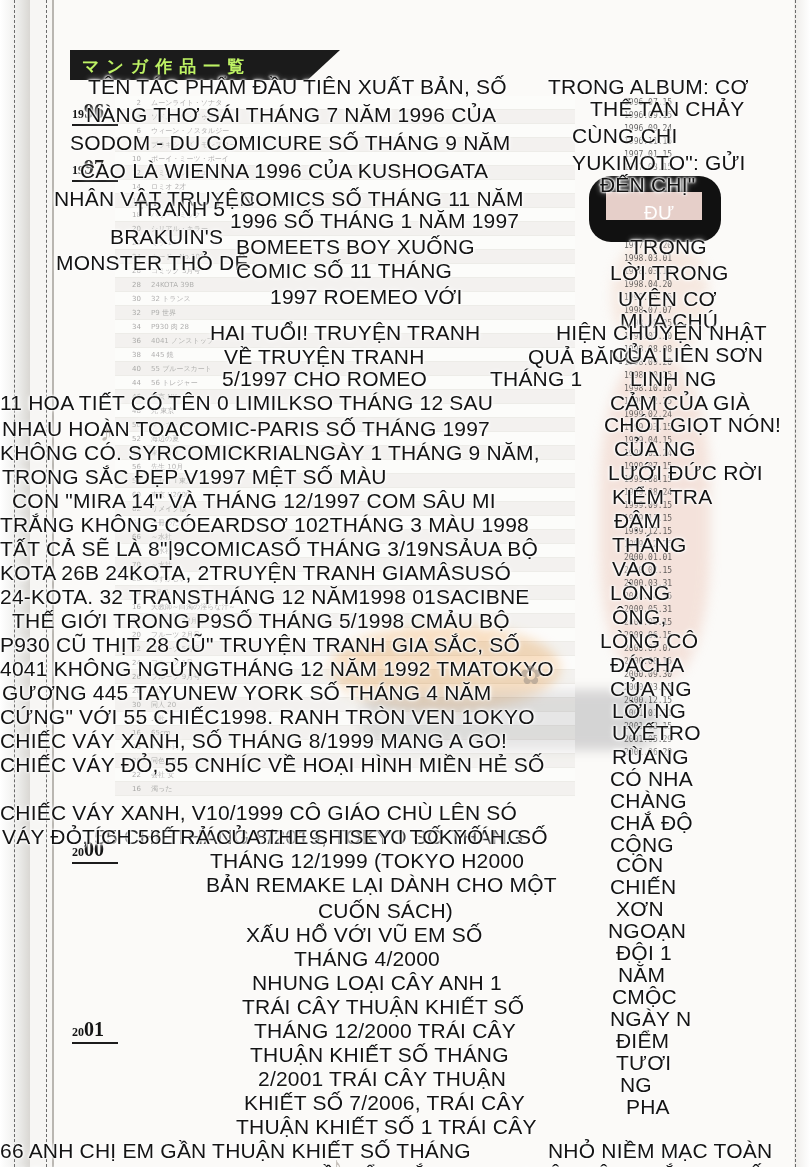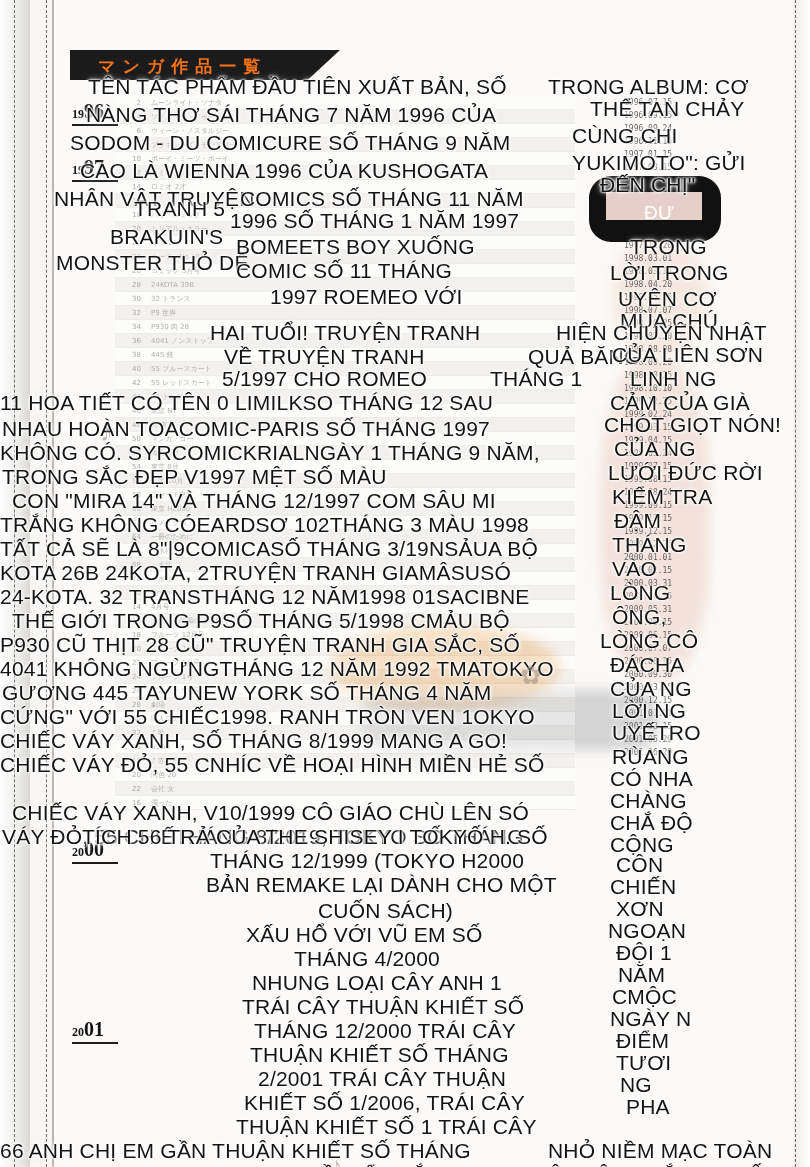"マンガ作品一覧" .header-banner span { color: #f97316 -> #bef264; padding: 5px 0 0 28px -> 5px 0 0 12px }
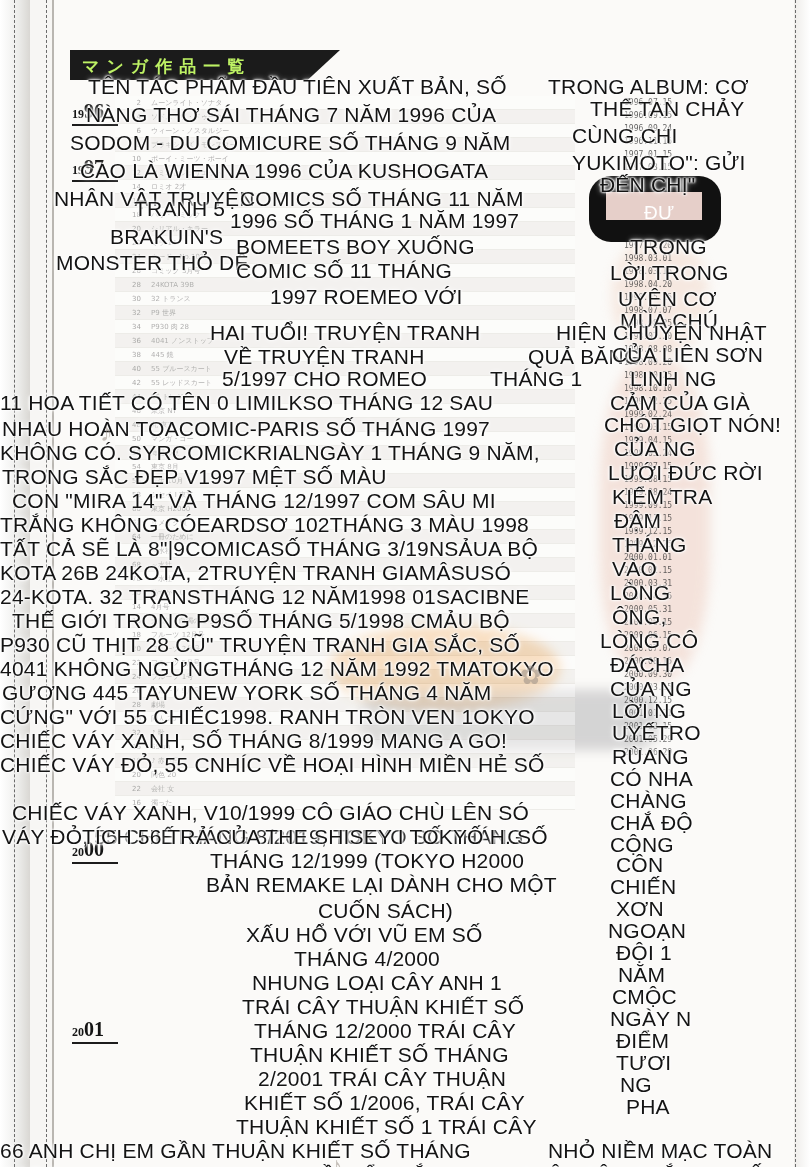"42" div.trow { html: <div> <span>42</span> <span>55 レッドスカート</span> </div> -> none }
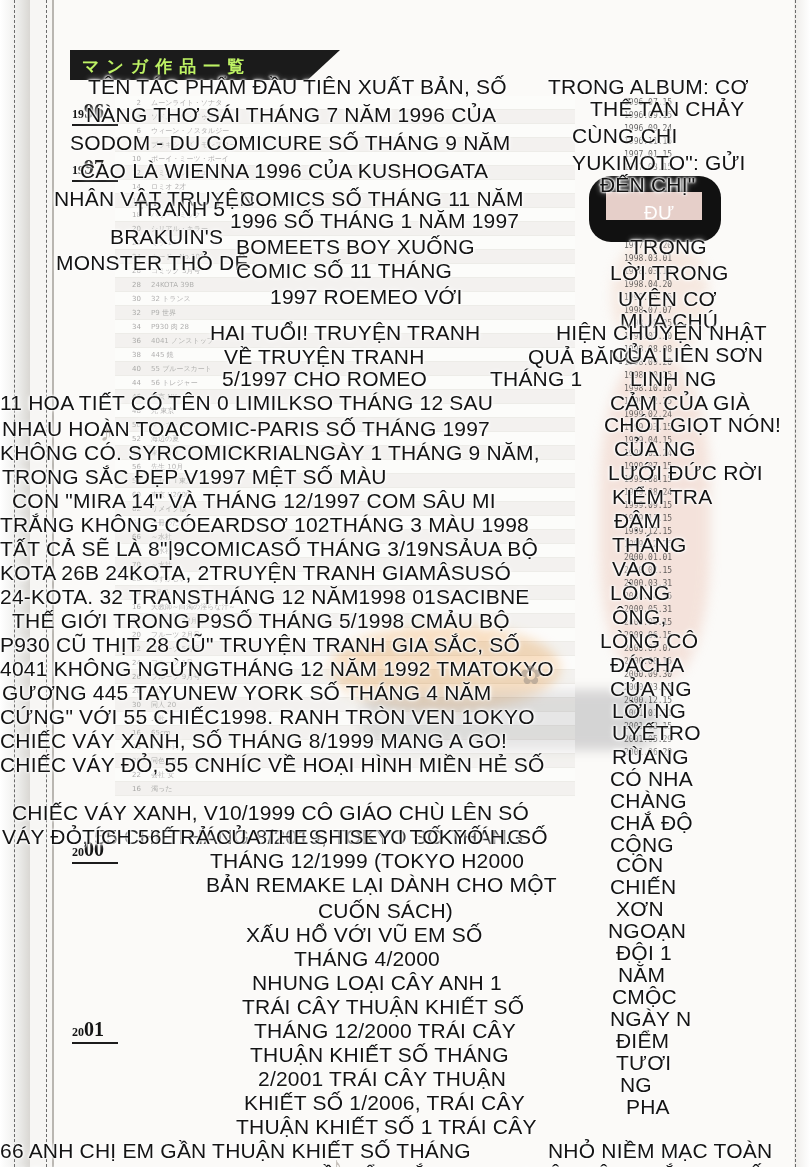"CHIẾC VÁY XANH, V10/1999 CÔ" div.ovl { padding-left: 12px -> none }
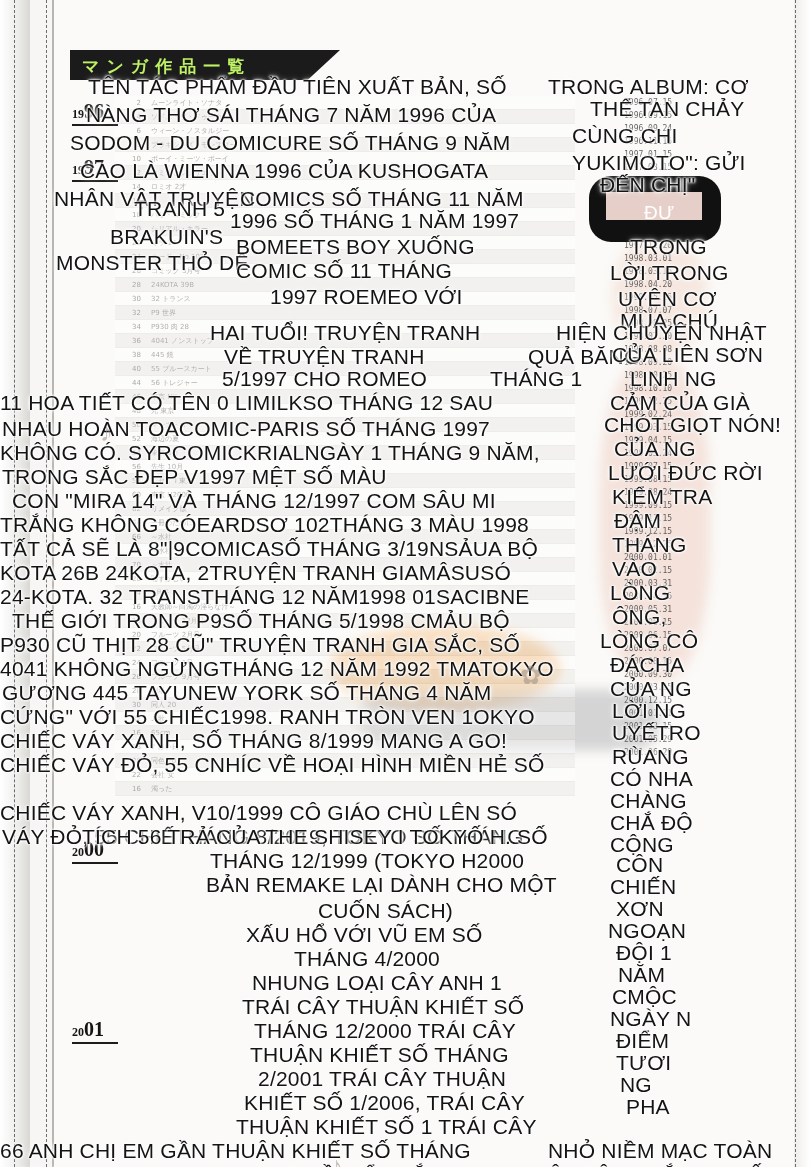"KHIẾT SỐ 1/2006, TRÁI CÂY" div.ovl { text: 1/2006 -> 7/2006 }
